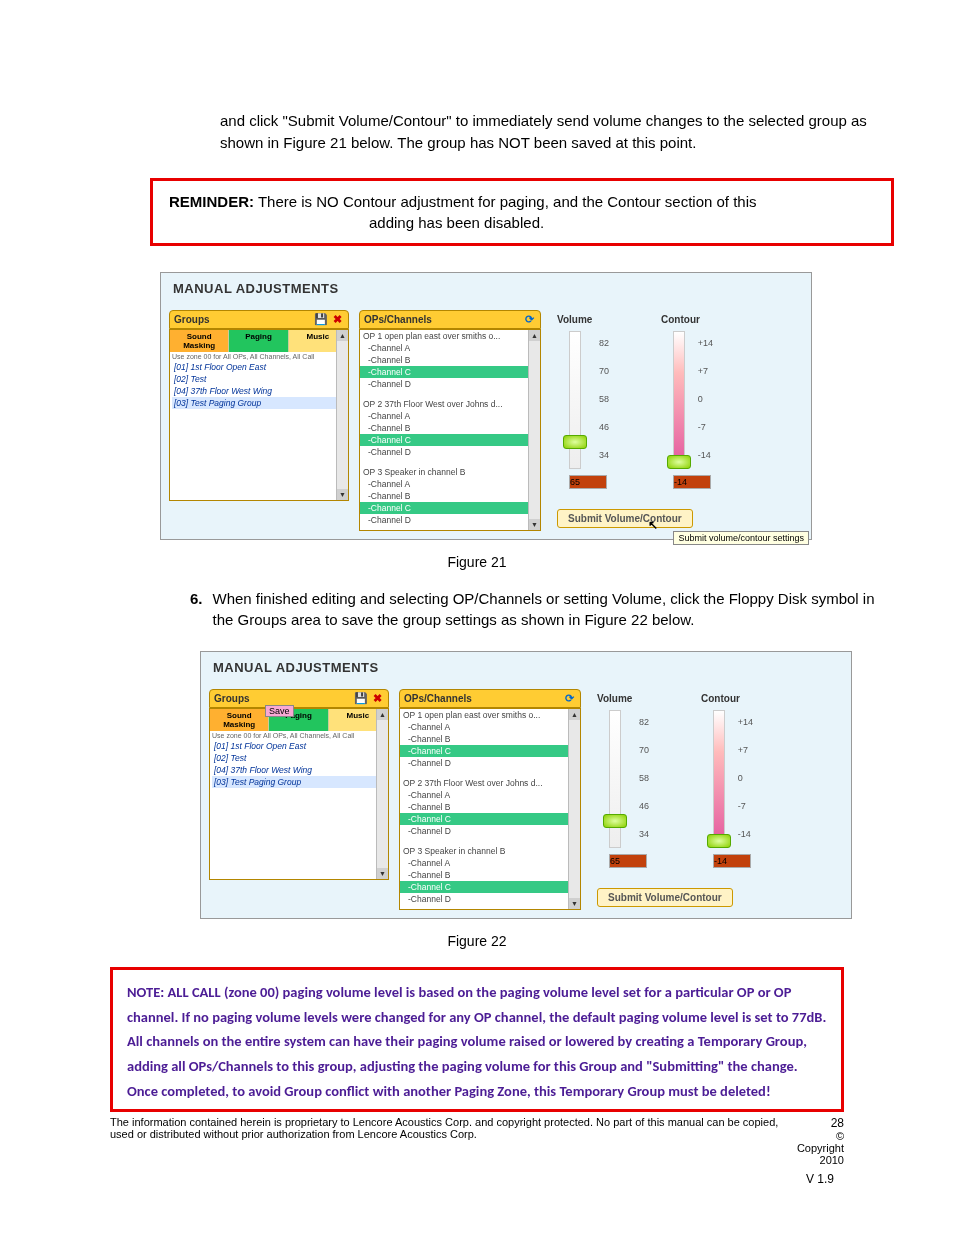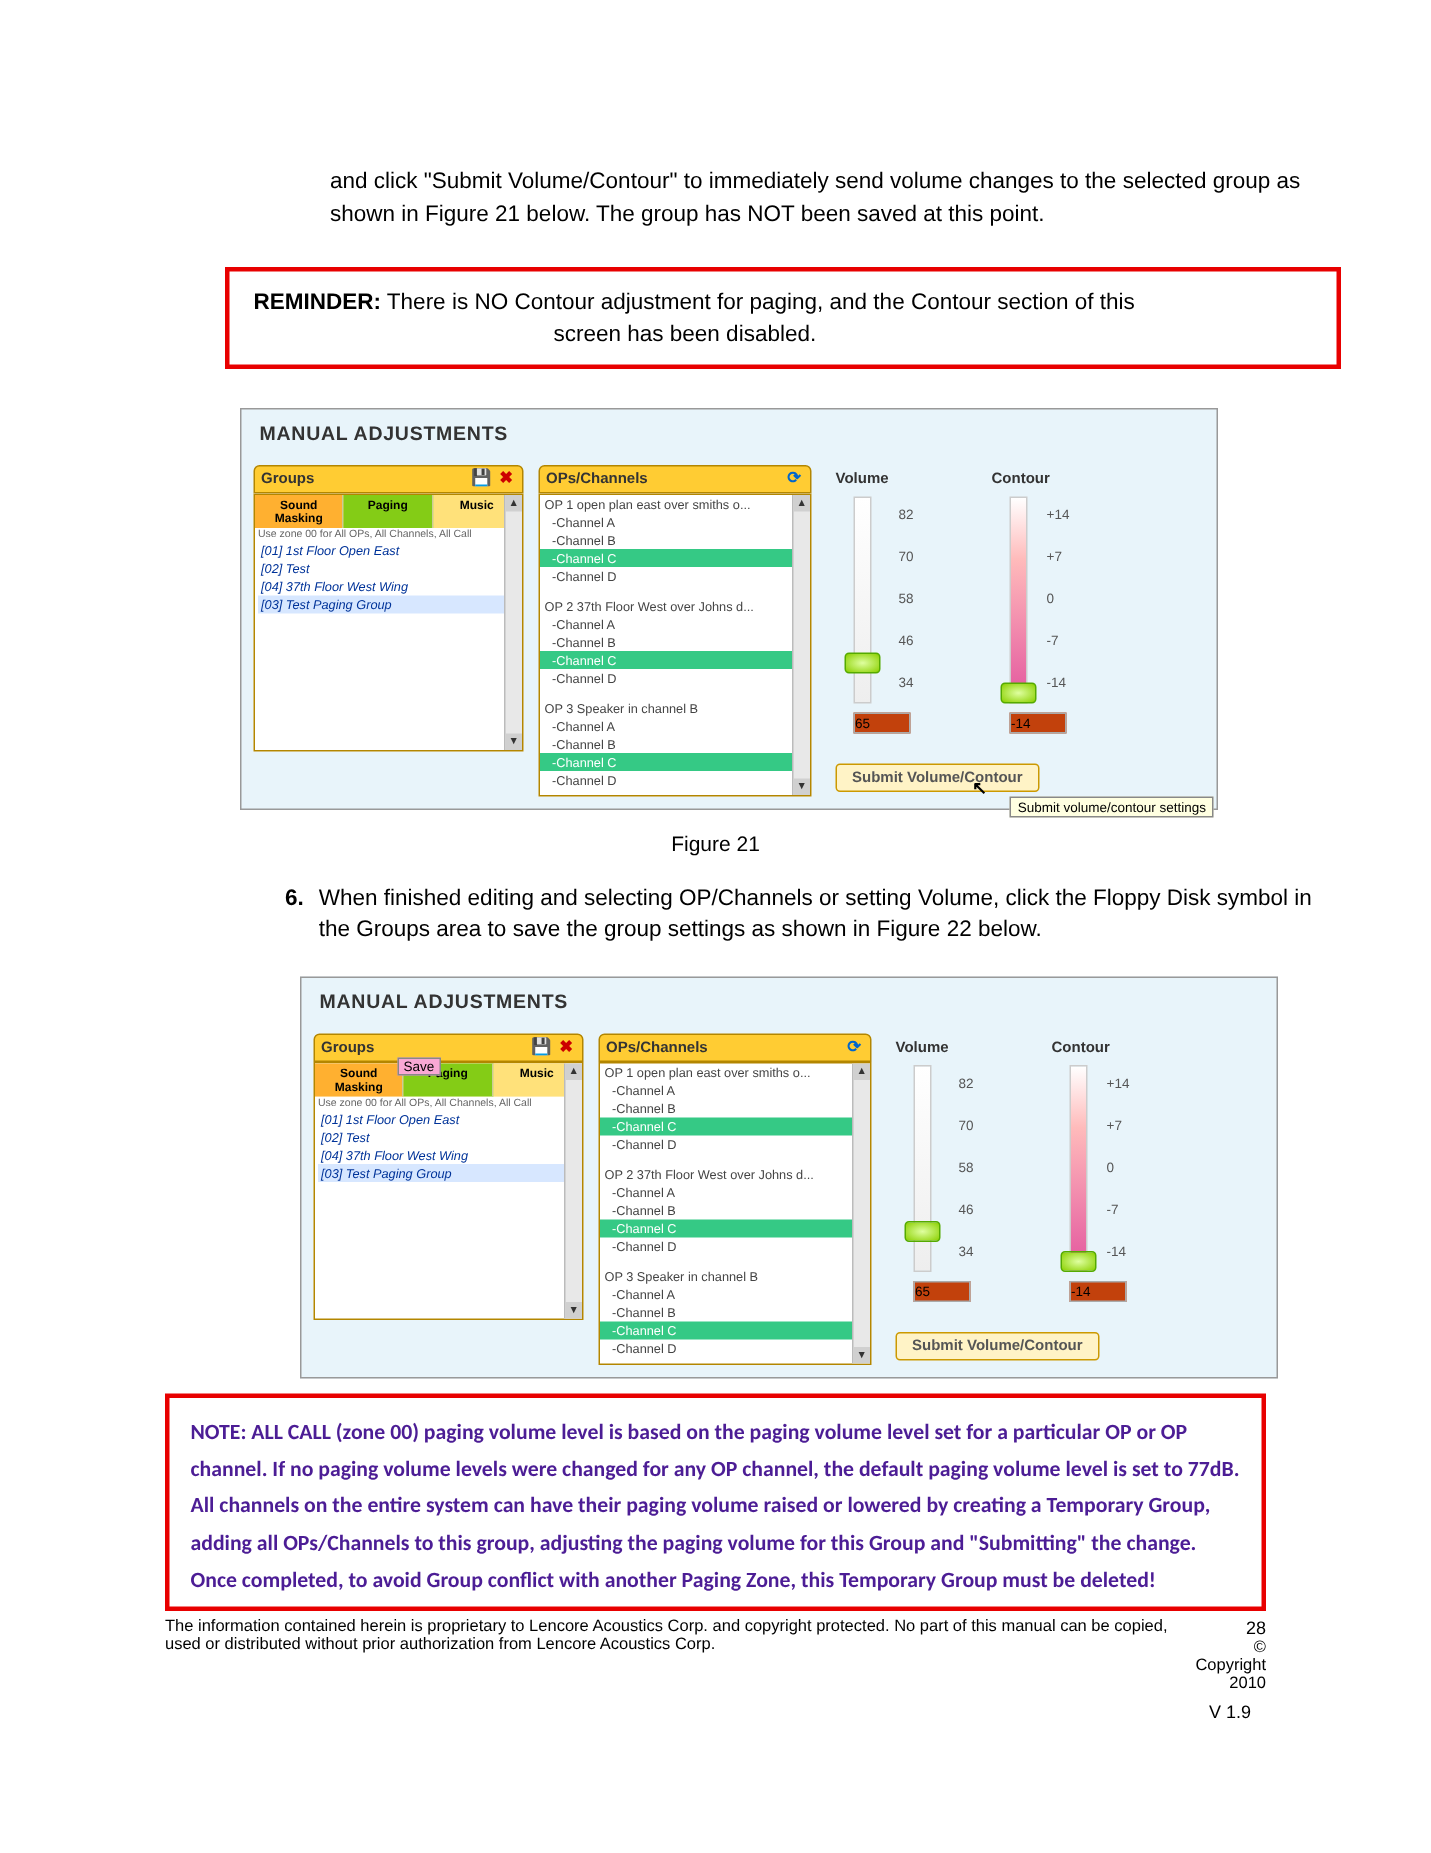"screen has been disabled." div.reminder-second-line { text: screen -> adding }
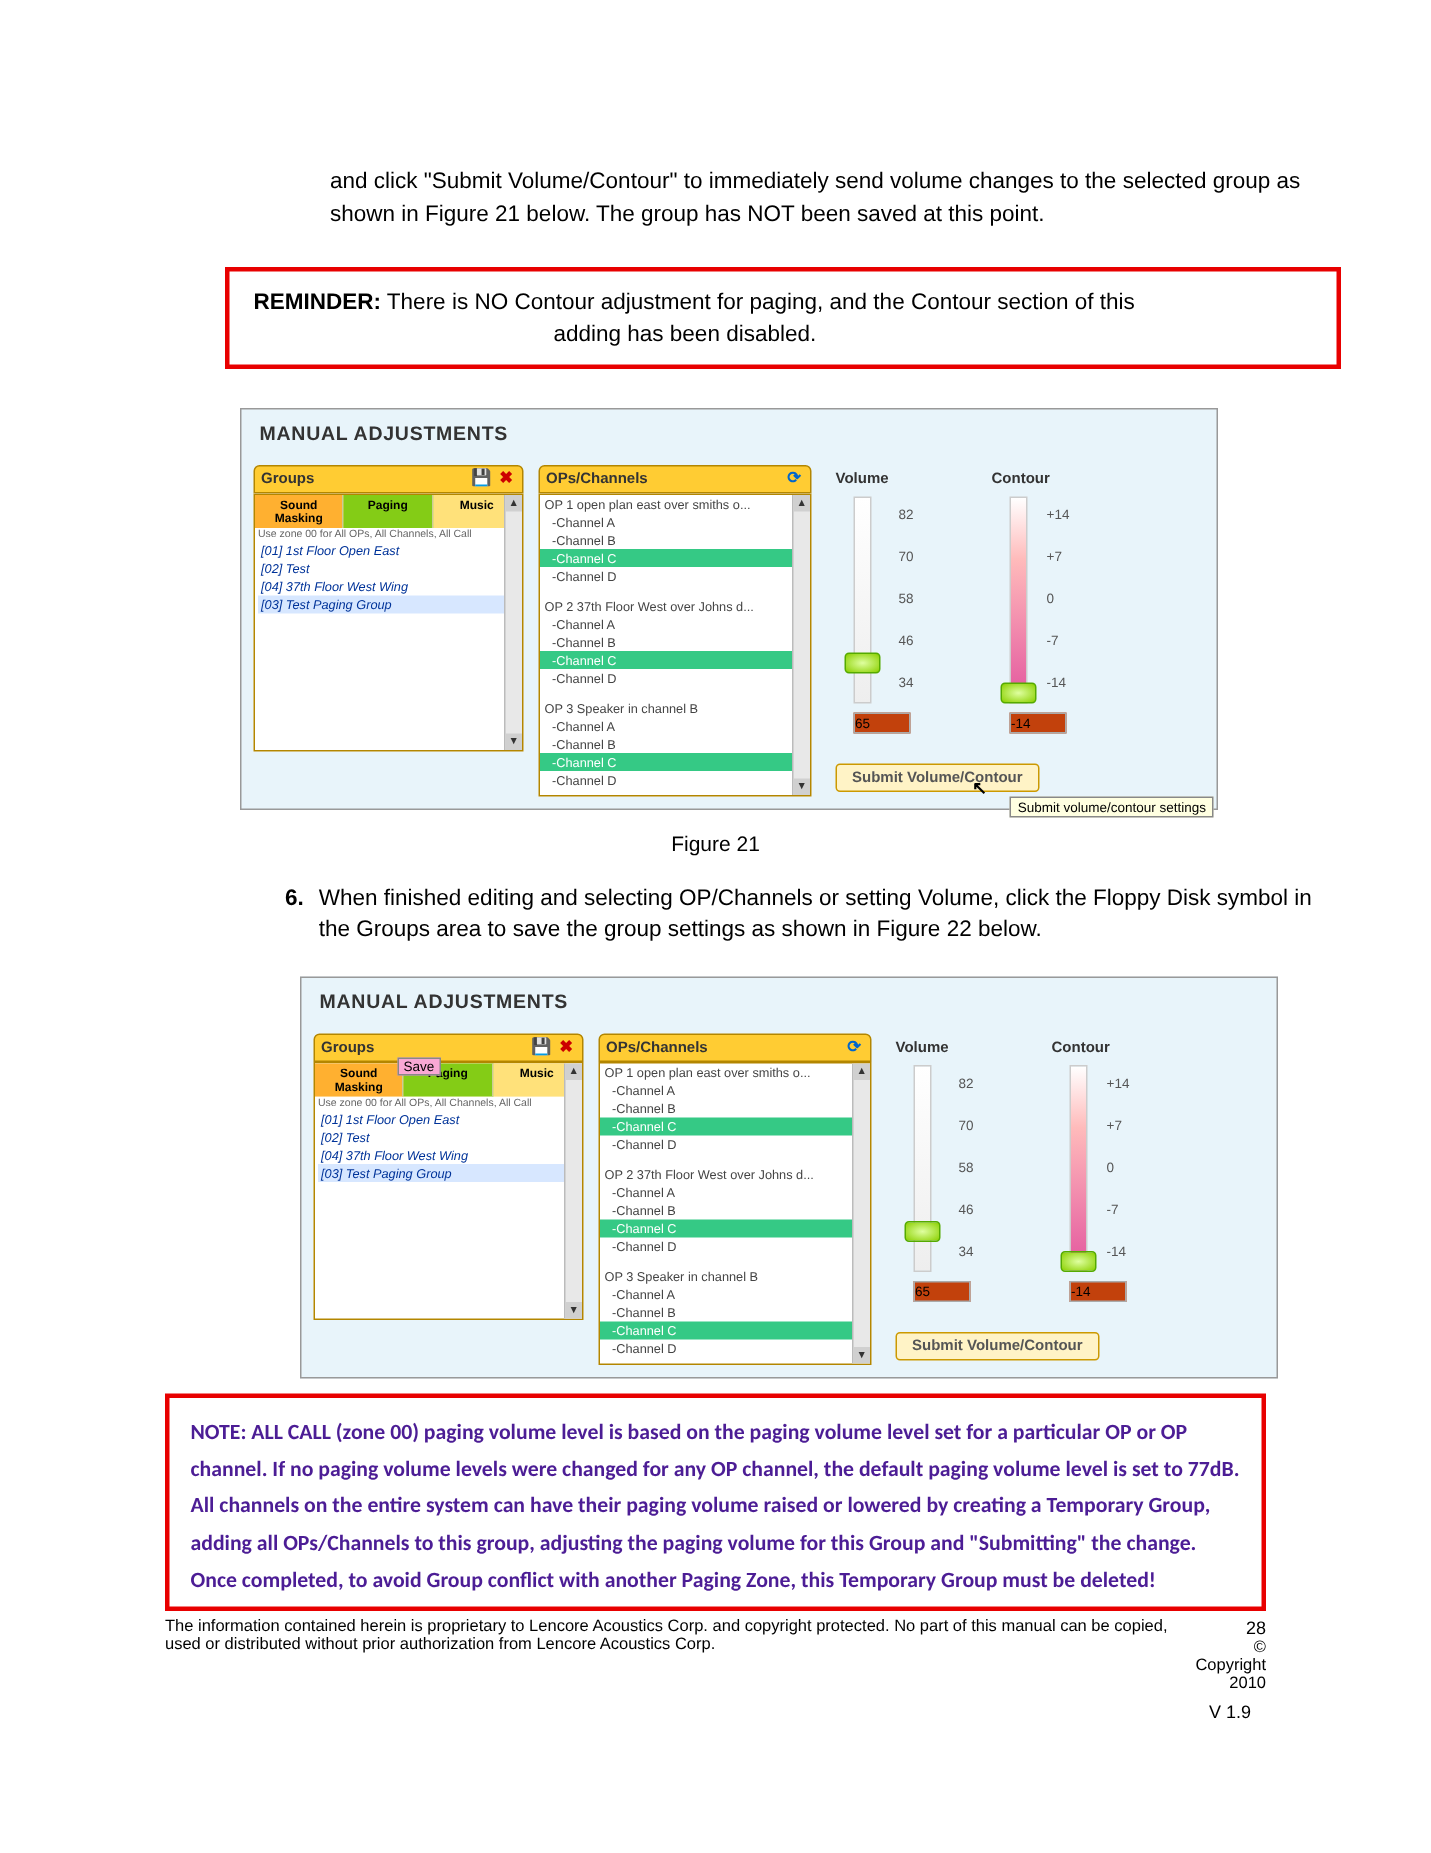"Paging" .tab.pg { background: #84cc16 -> #22c55e }
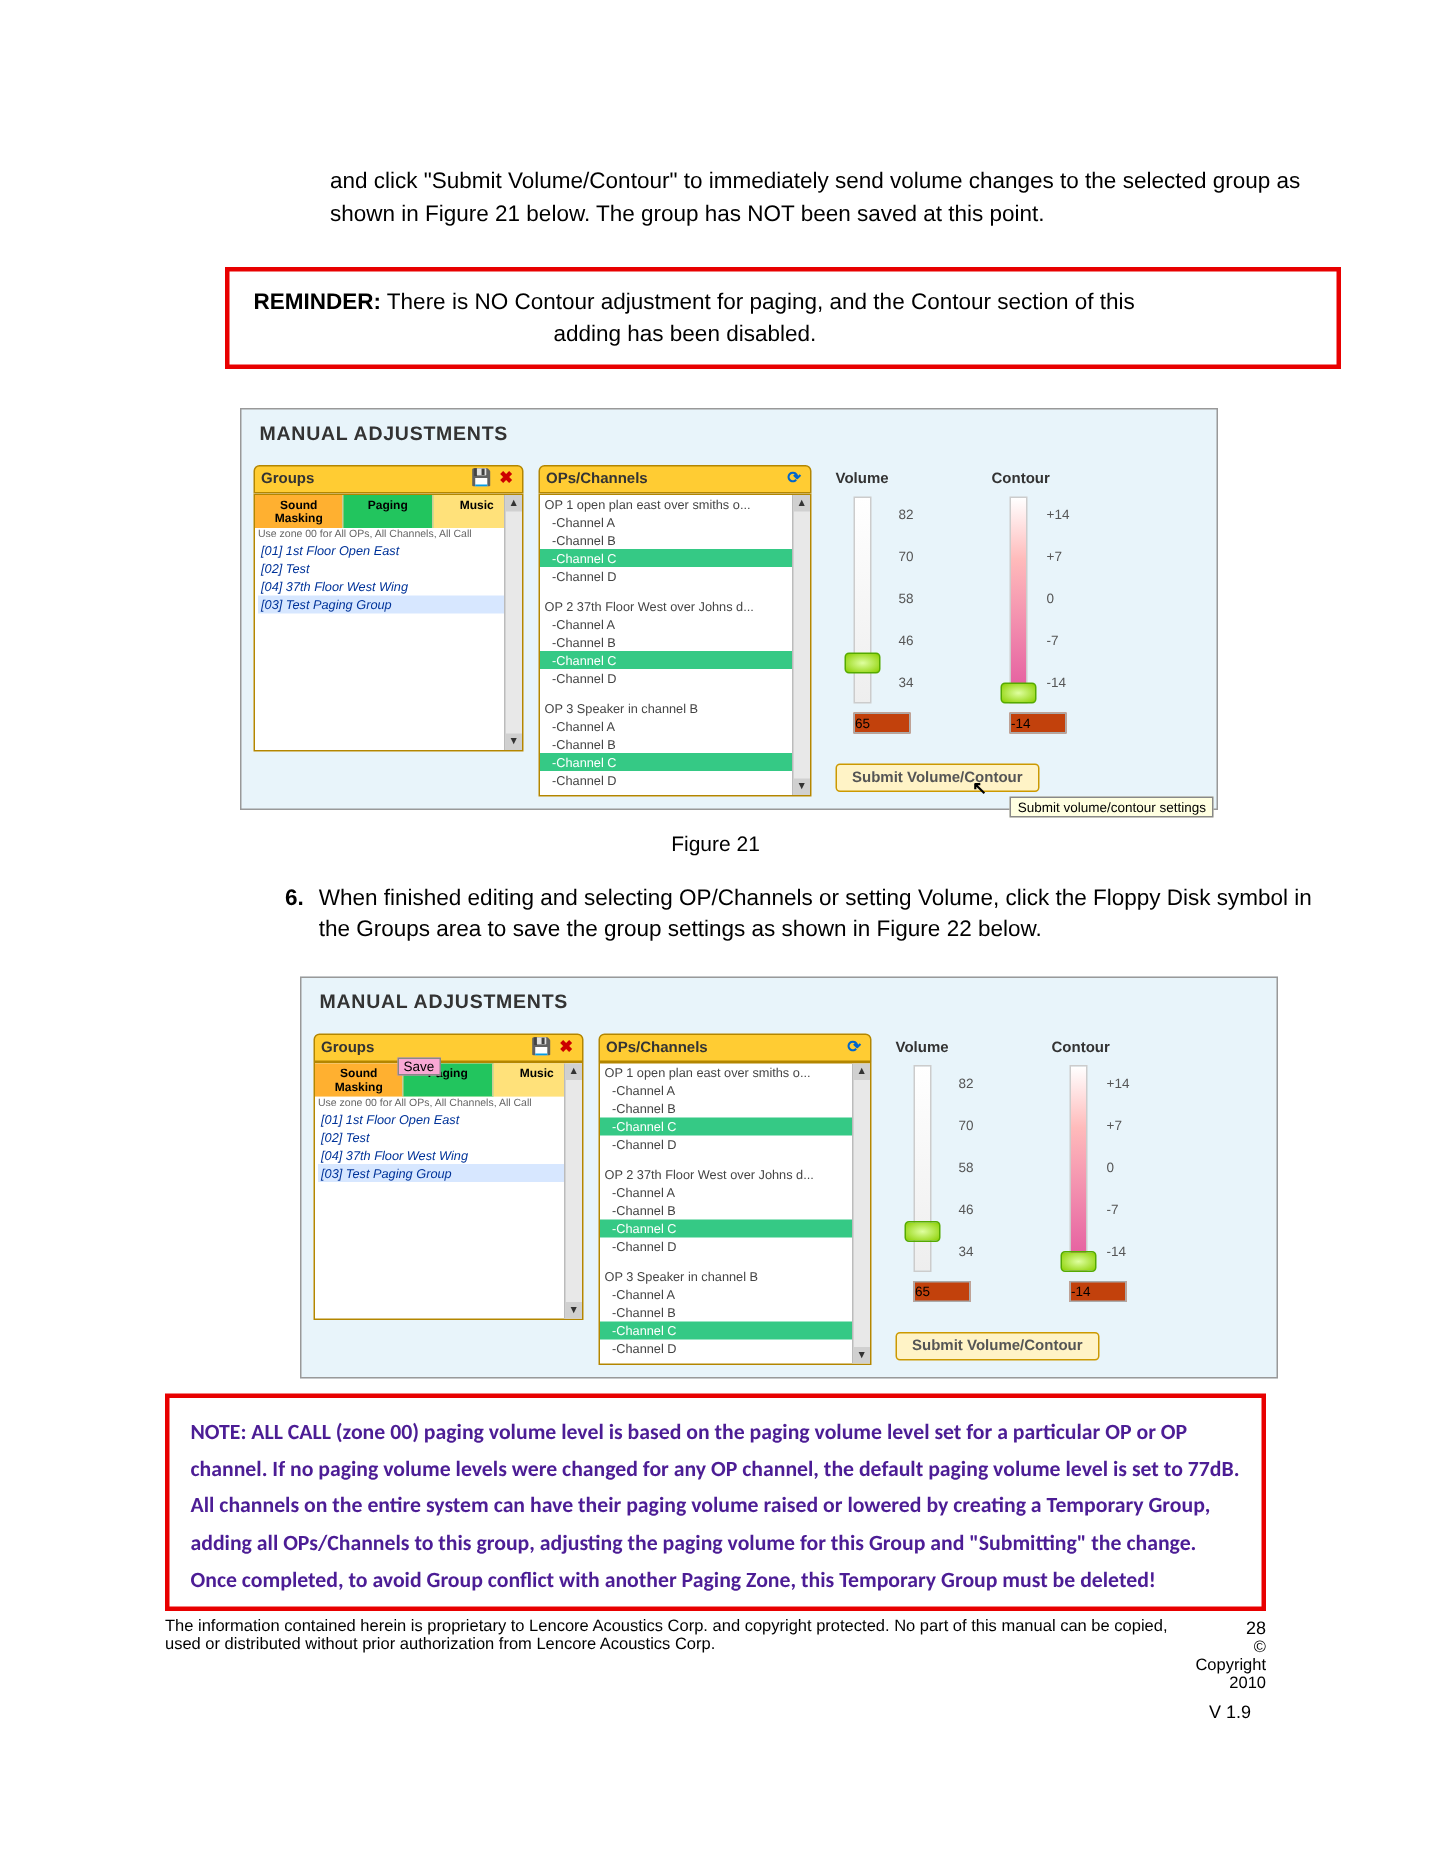"Figure 22" div.figure-caption { html: none -> <div>Figure 22</div> }
